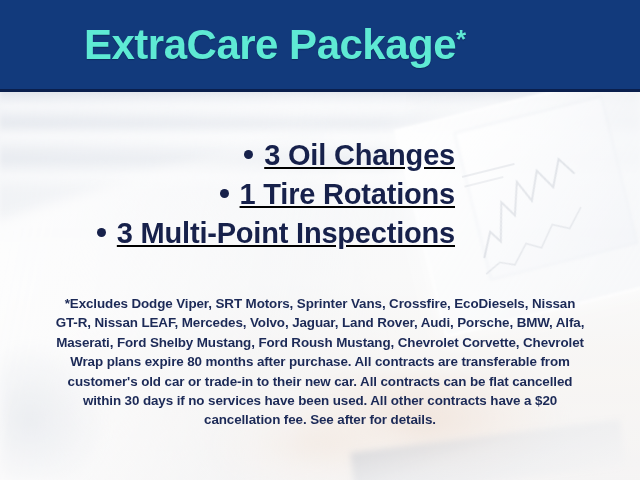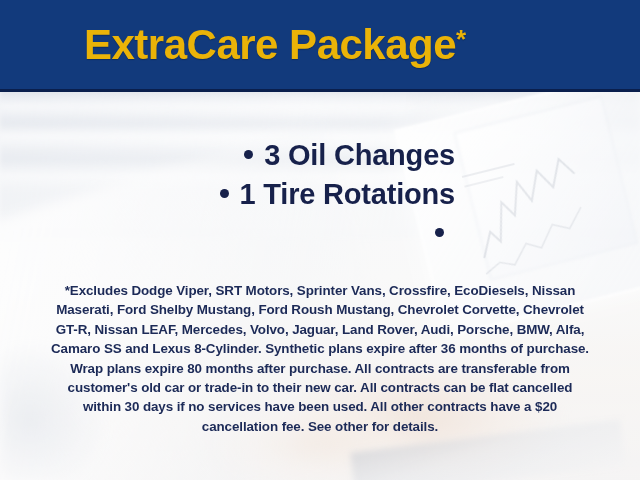"ExtraCare Package*" .banner-title { color: #eab308 -> #5eead4 }
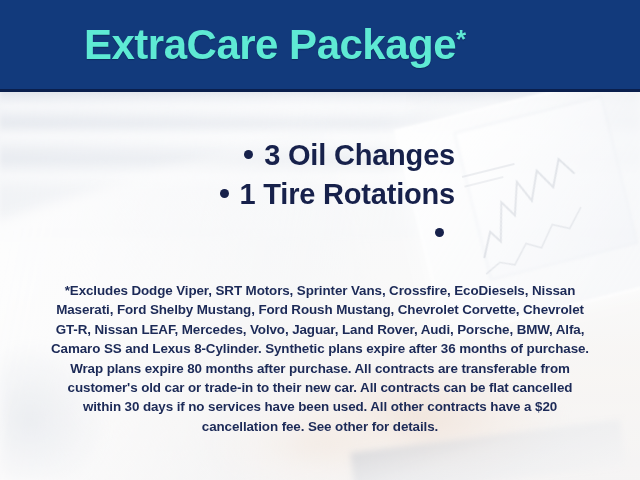"3 Oil Changes" .bullets { text-decoration: none -> underline }
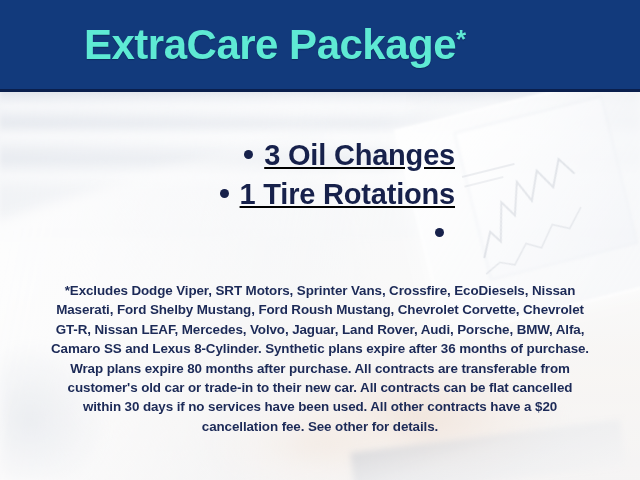"3 Multi-Point Inspections" span { html: none -> <span>3 Multi-Point Inspections</span> }
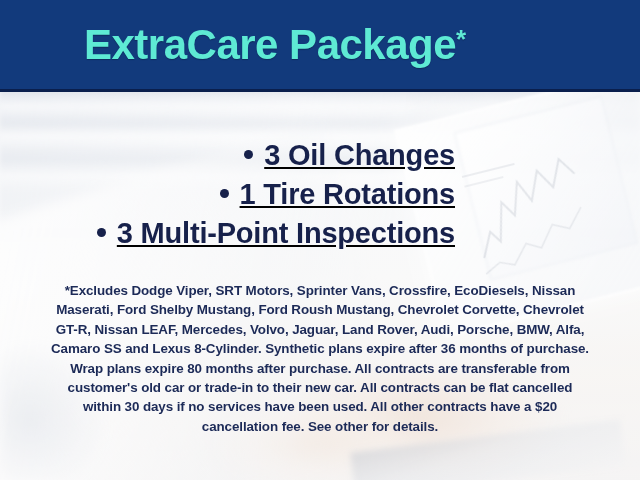"*Excludes Dodge Viper, SRT Motors," .disclaimer { top: 281px -> 294px }
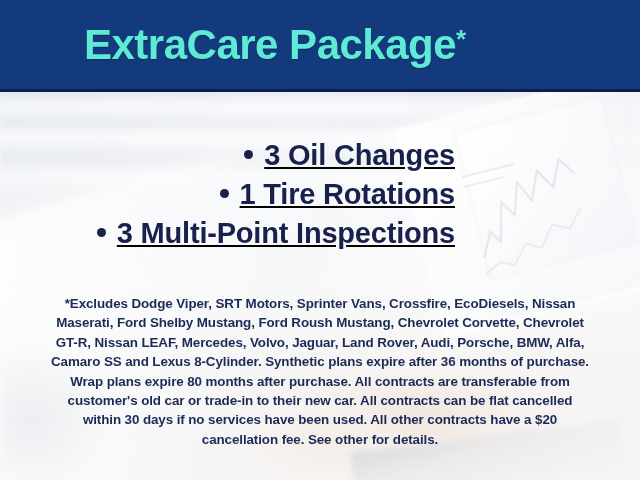"Maserati, Ford Shelby Mustang, Ford" div.disc-line { order: before "GT-R, Nissan LEAF, Mercedes, Volvo," -> after "GT-R, Nissan LEAF, Mercedes, Volvo," }
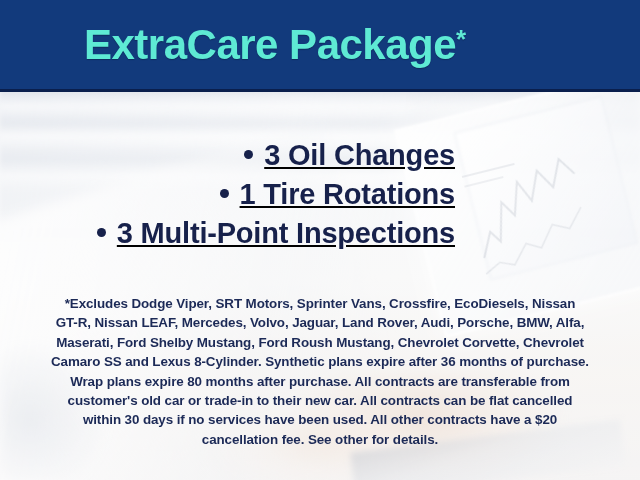"Camaro SS and Lexus 8-Cylinder." div.disc-line { html: <div>Camaro SS and Lexus 8-Cylinder. Synthetic plans expire after 36 months of purchase.</div> -> none }
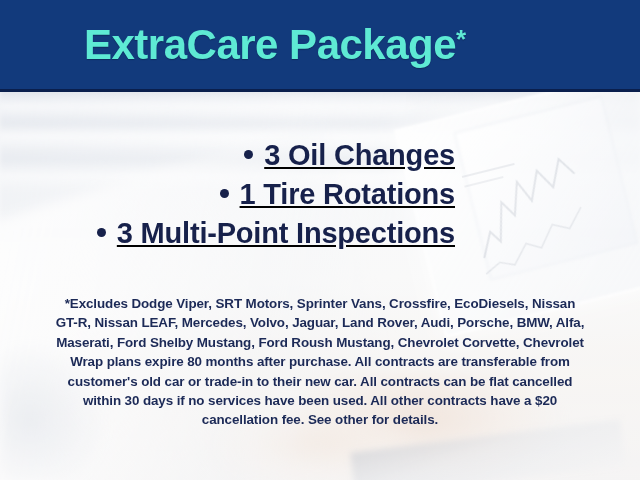"cancellation fee. See other for" div.disc-line { text: other -> after }
